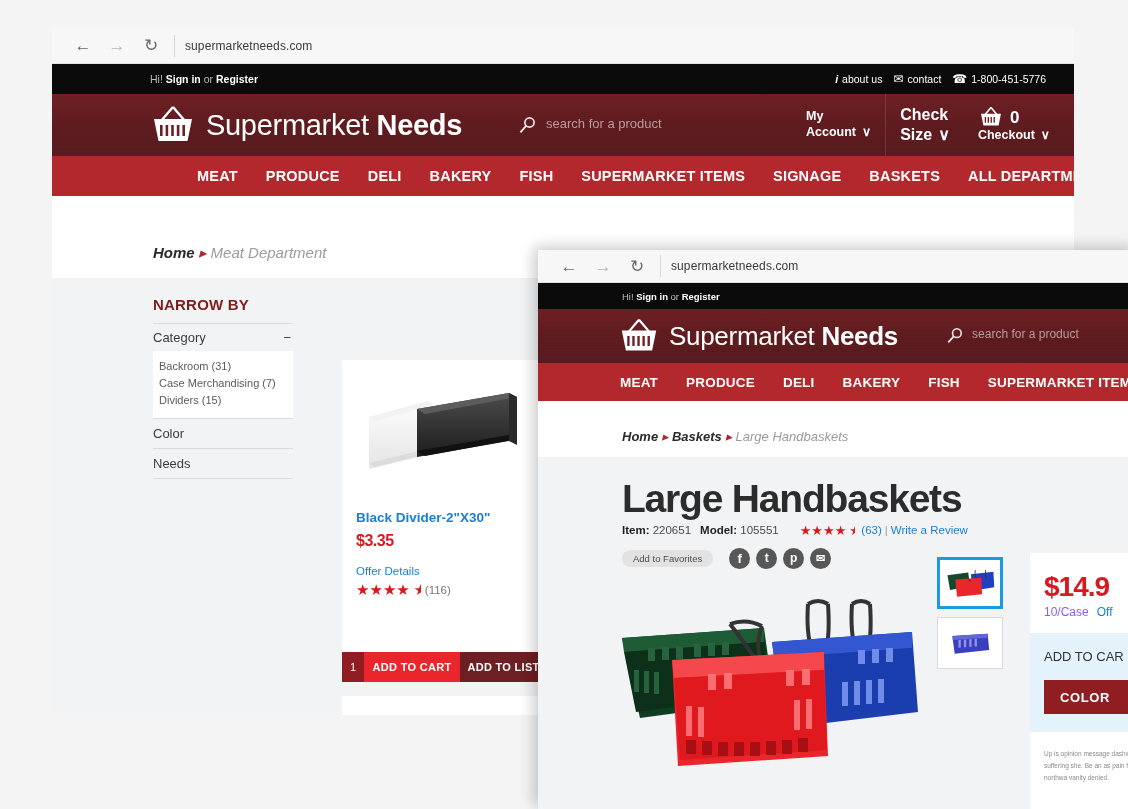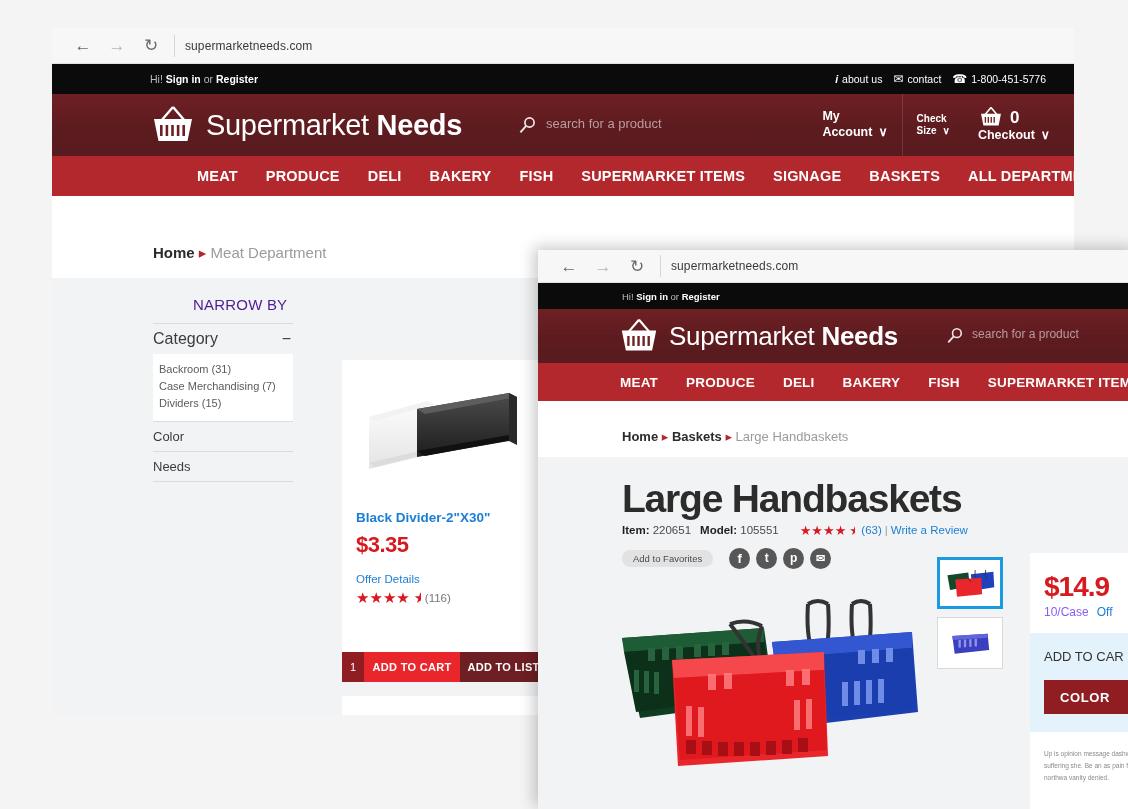"Check" div.acct { font-size: 10px -> 16px }
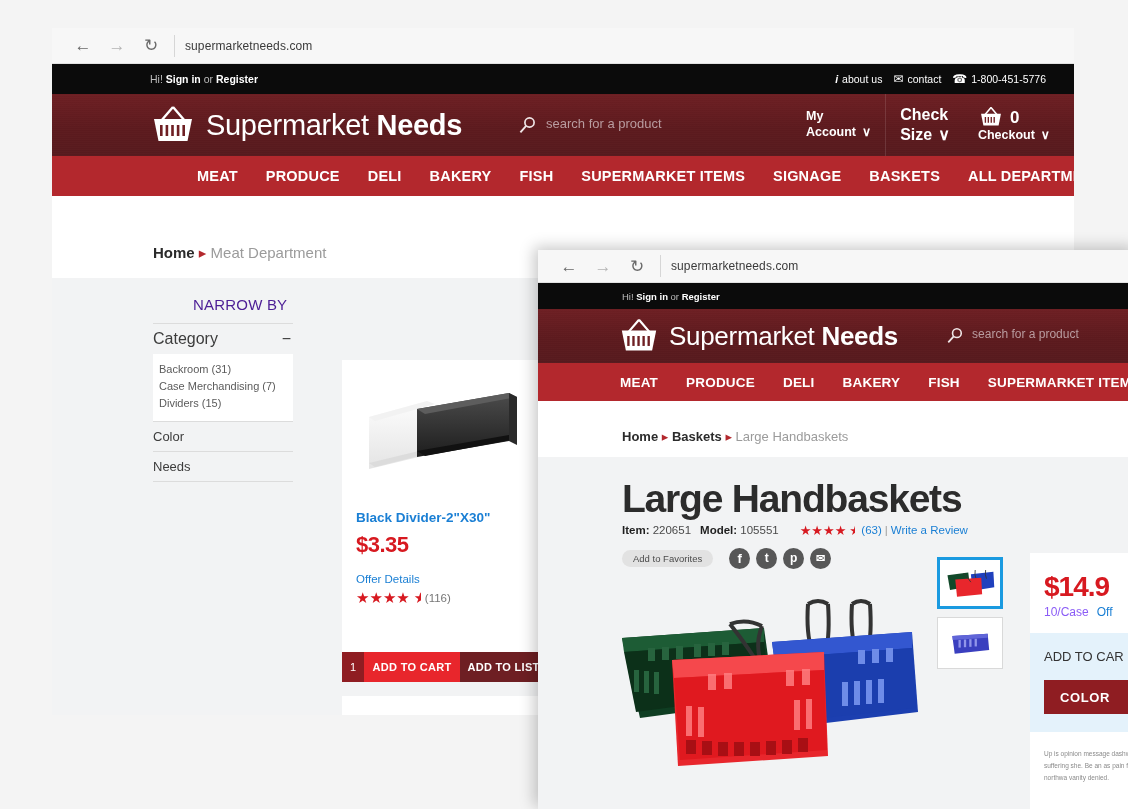"Home ▸ Meat Department" .crumb { font-style: none -> italic }
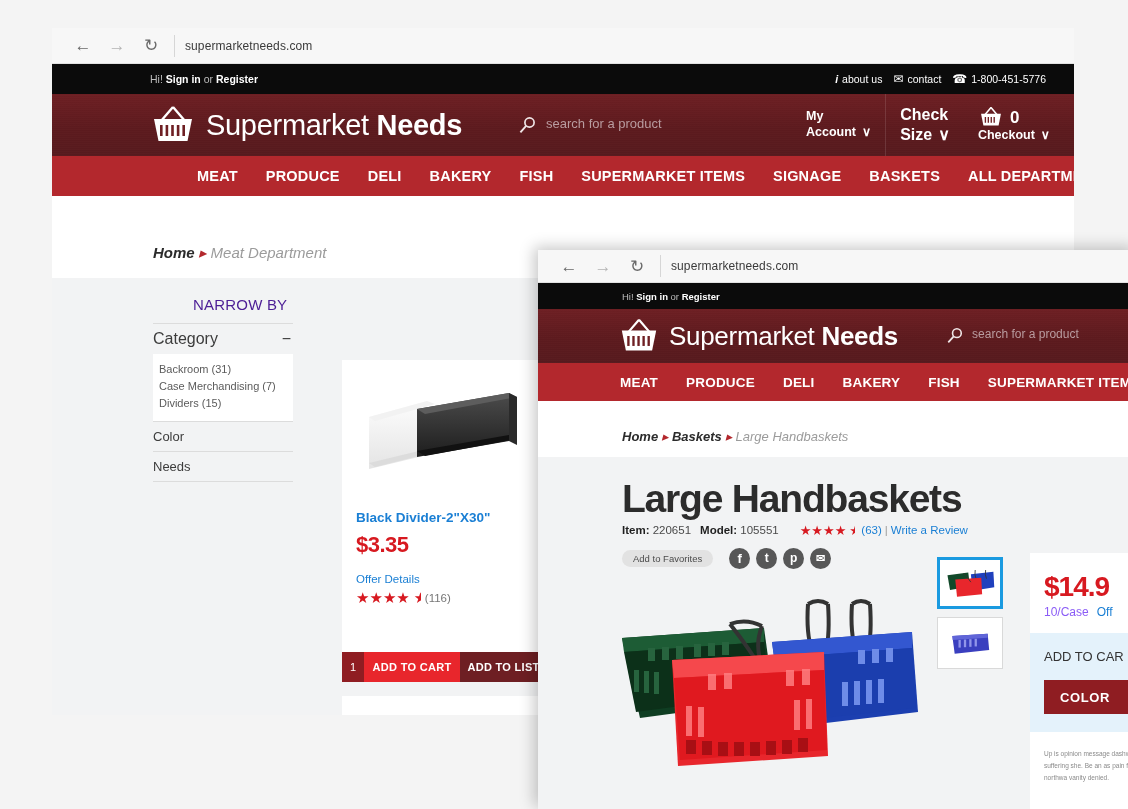"NARROW BY" .narrow-title { color: #4c1d95 -> #7f1d1d; font-weight: 400 -> 700; margin-left: 40px -> none }
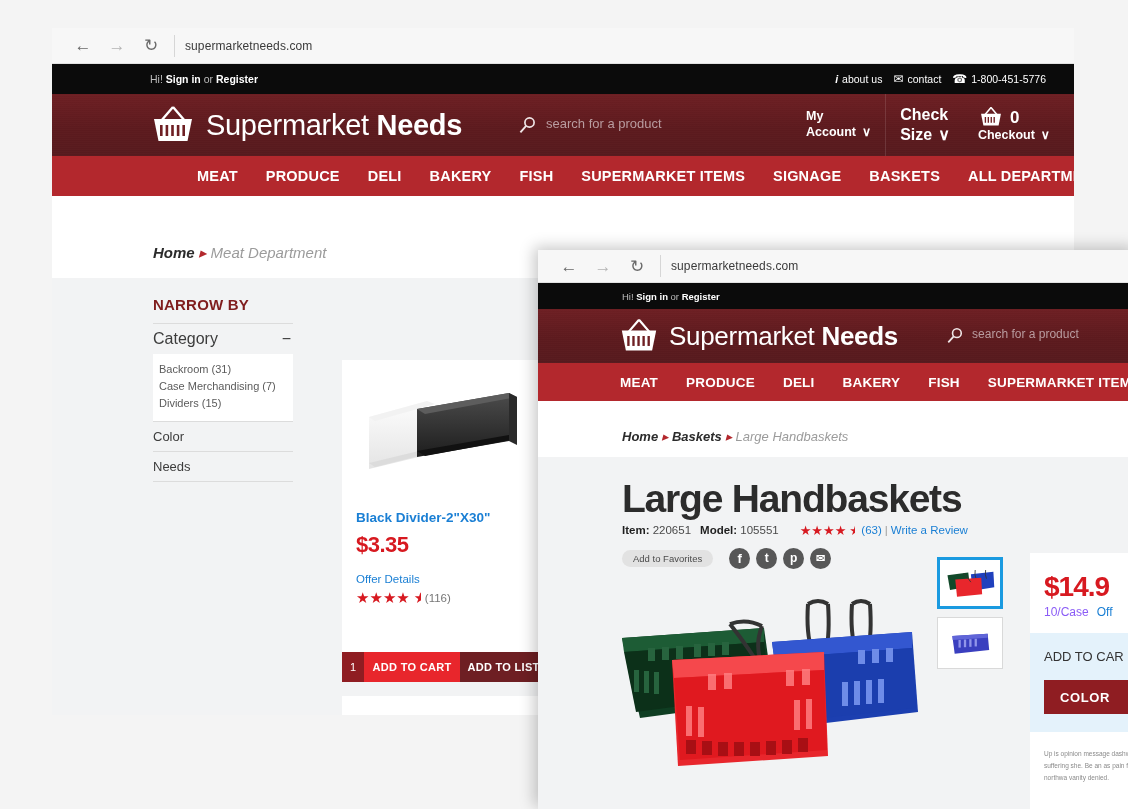"Category" div.facet { font-size: 16px -> 13px }
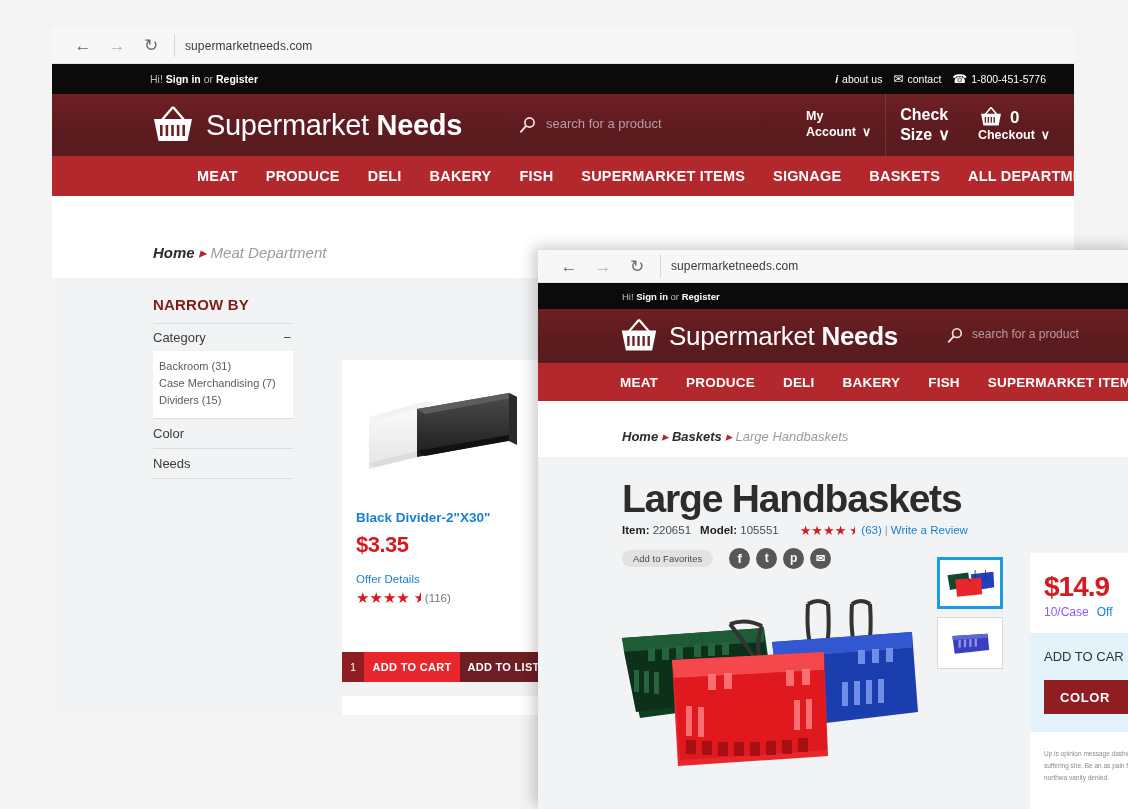"$3.35" div.pprice { font-size: 22px -> 16px }
